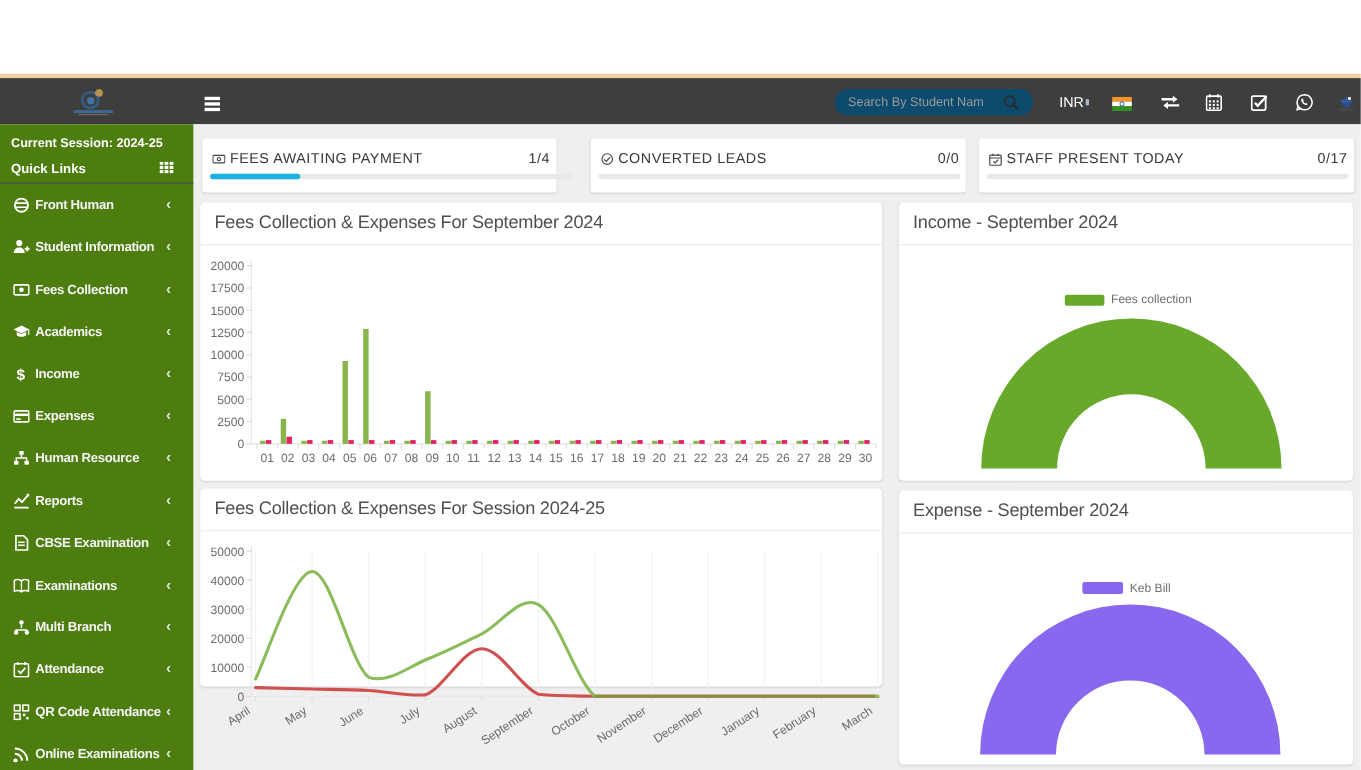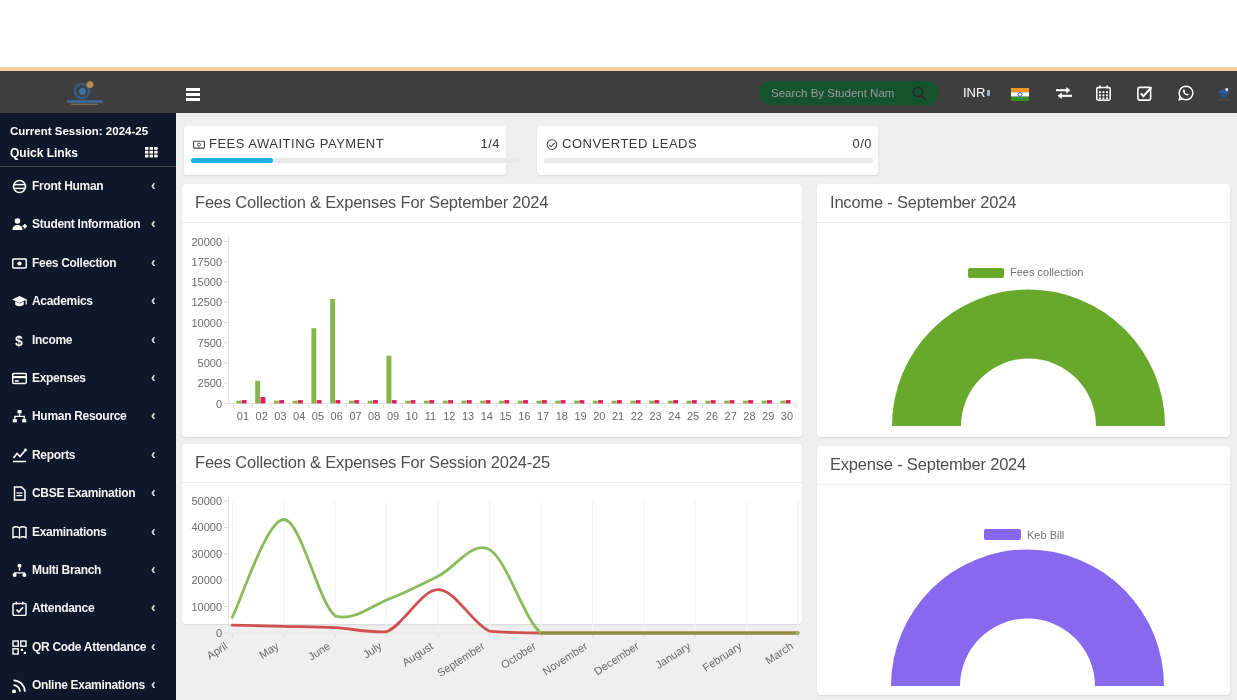"Search By Student Nam" div.abs { background: #14532d -> #0c4a6e }
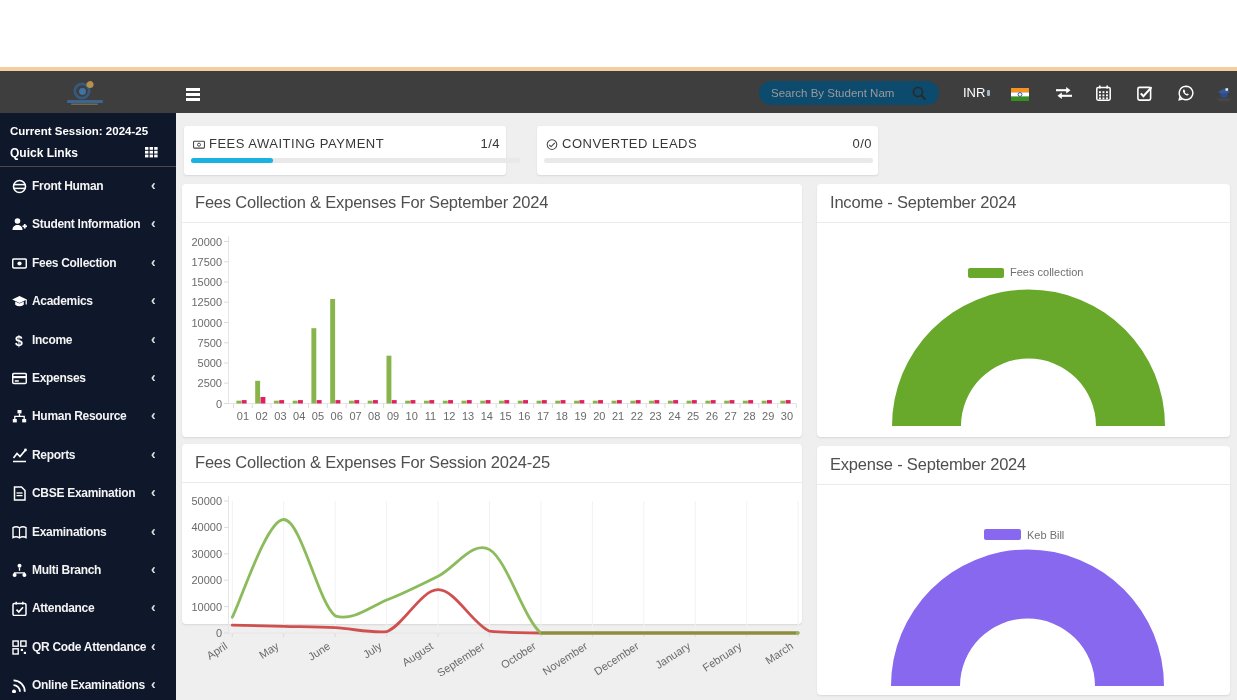"Current Session: 2024-25" #sidebar { background: #0f172a -> #4d7c0f }
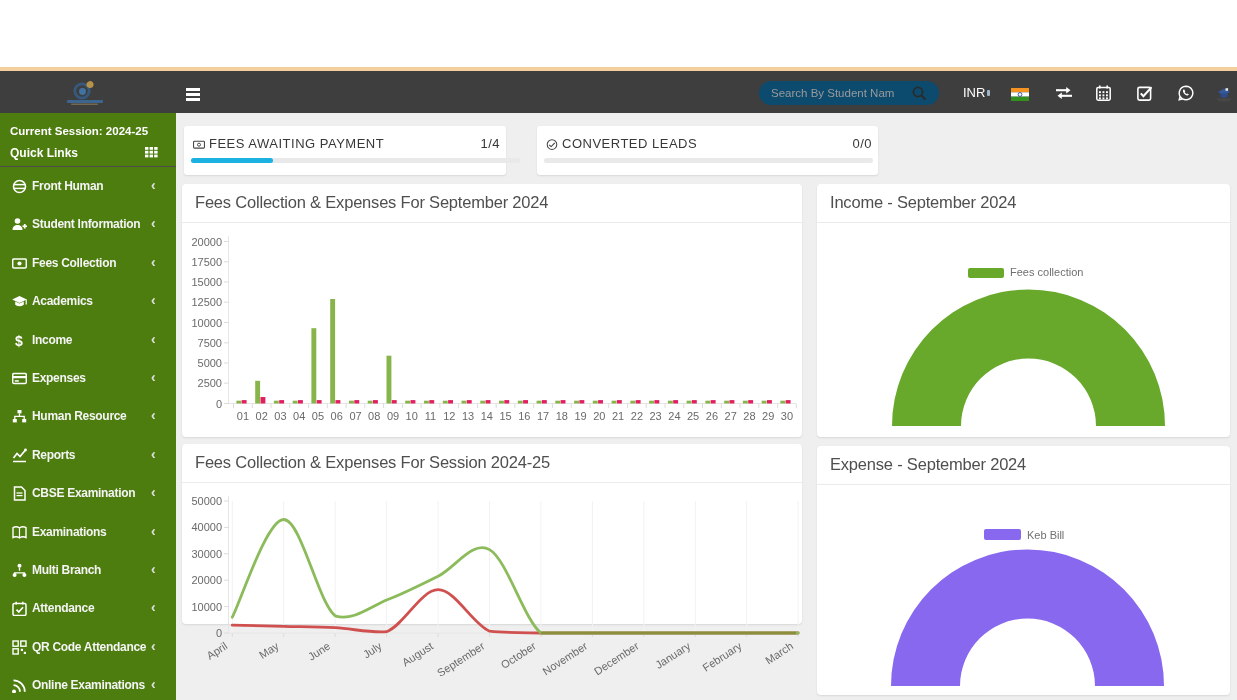"STAFF PRESENT TODAY" div.card { html: none -> <div> <svg> <rect></rect> <line></line> <line></line> <line></line> <path></path> </svg> <div>STAFF PRESENT TODAY</div> <div>0/17</div> <div></div> </div> }
